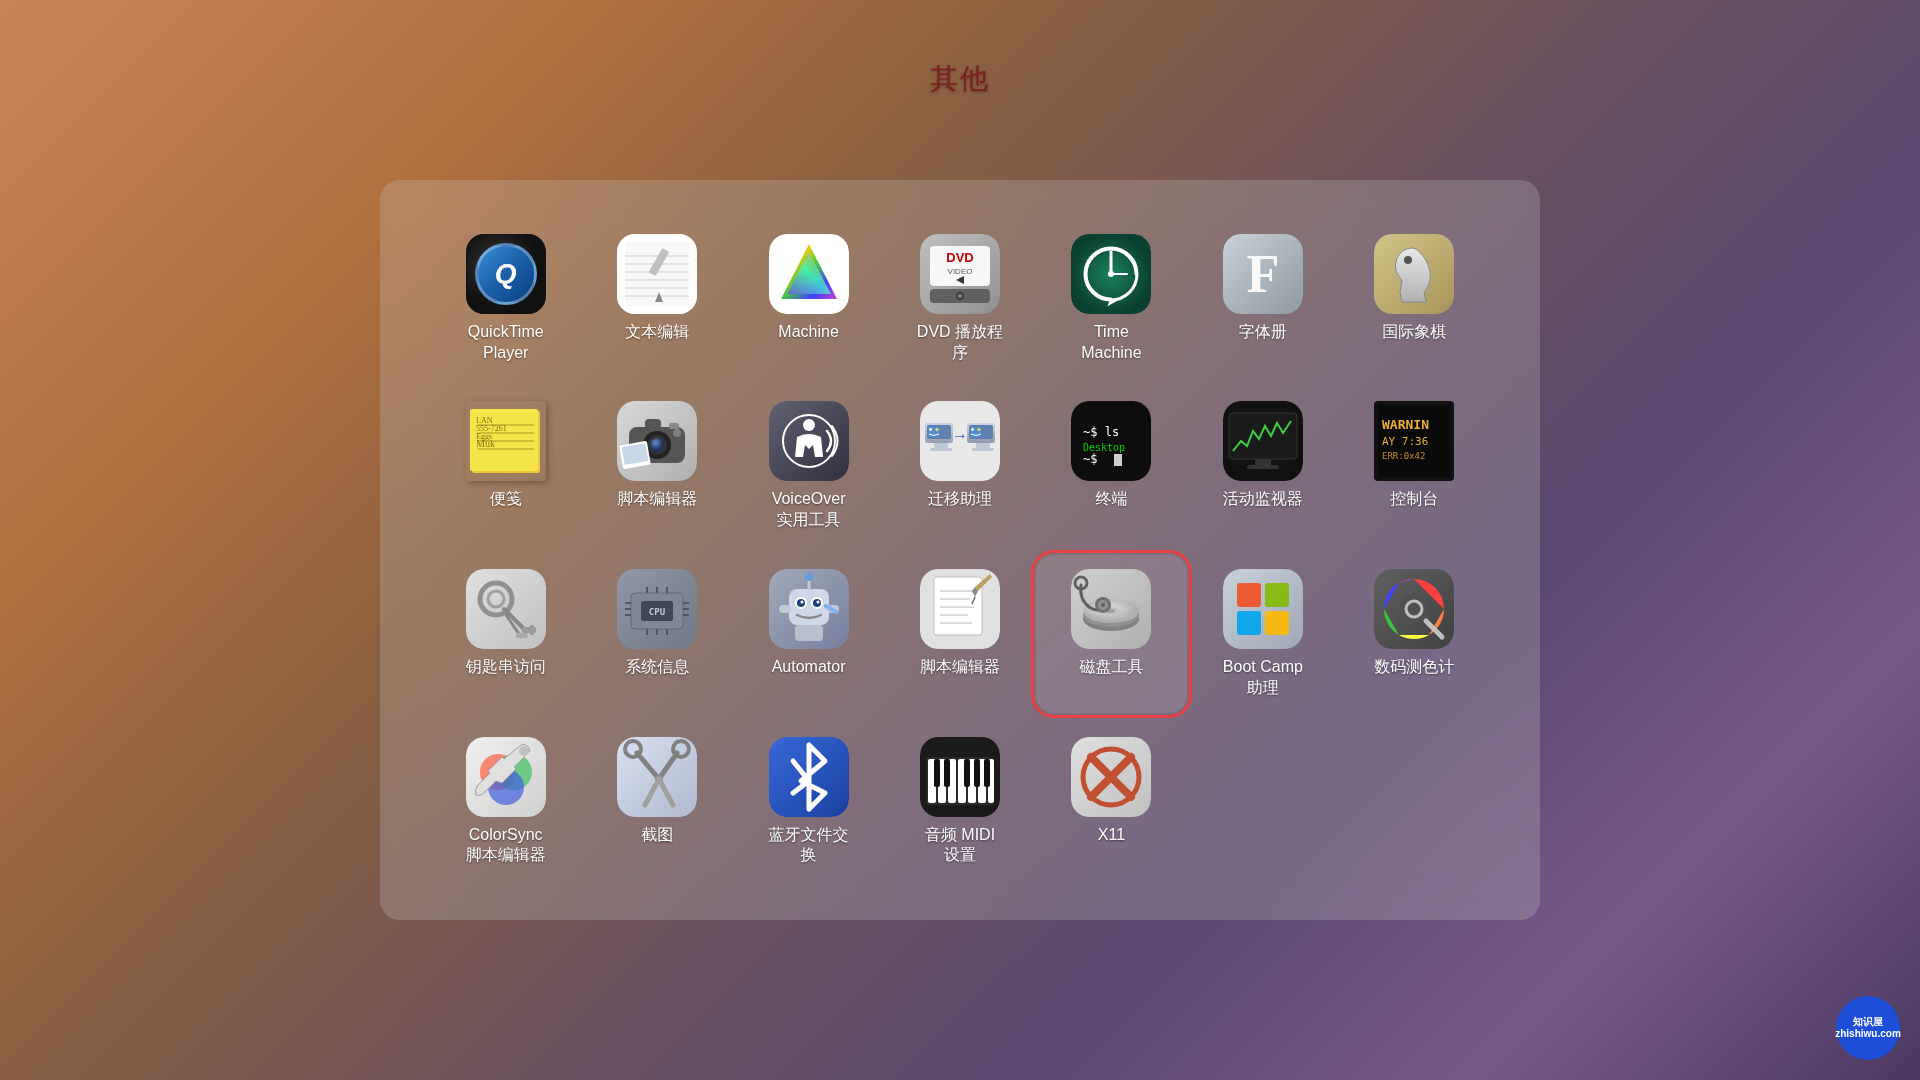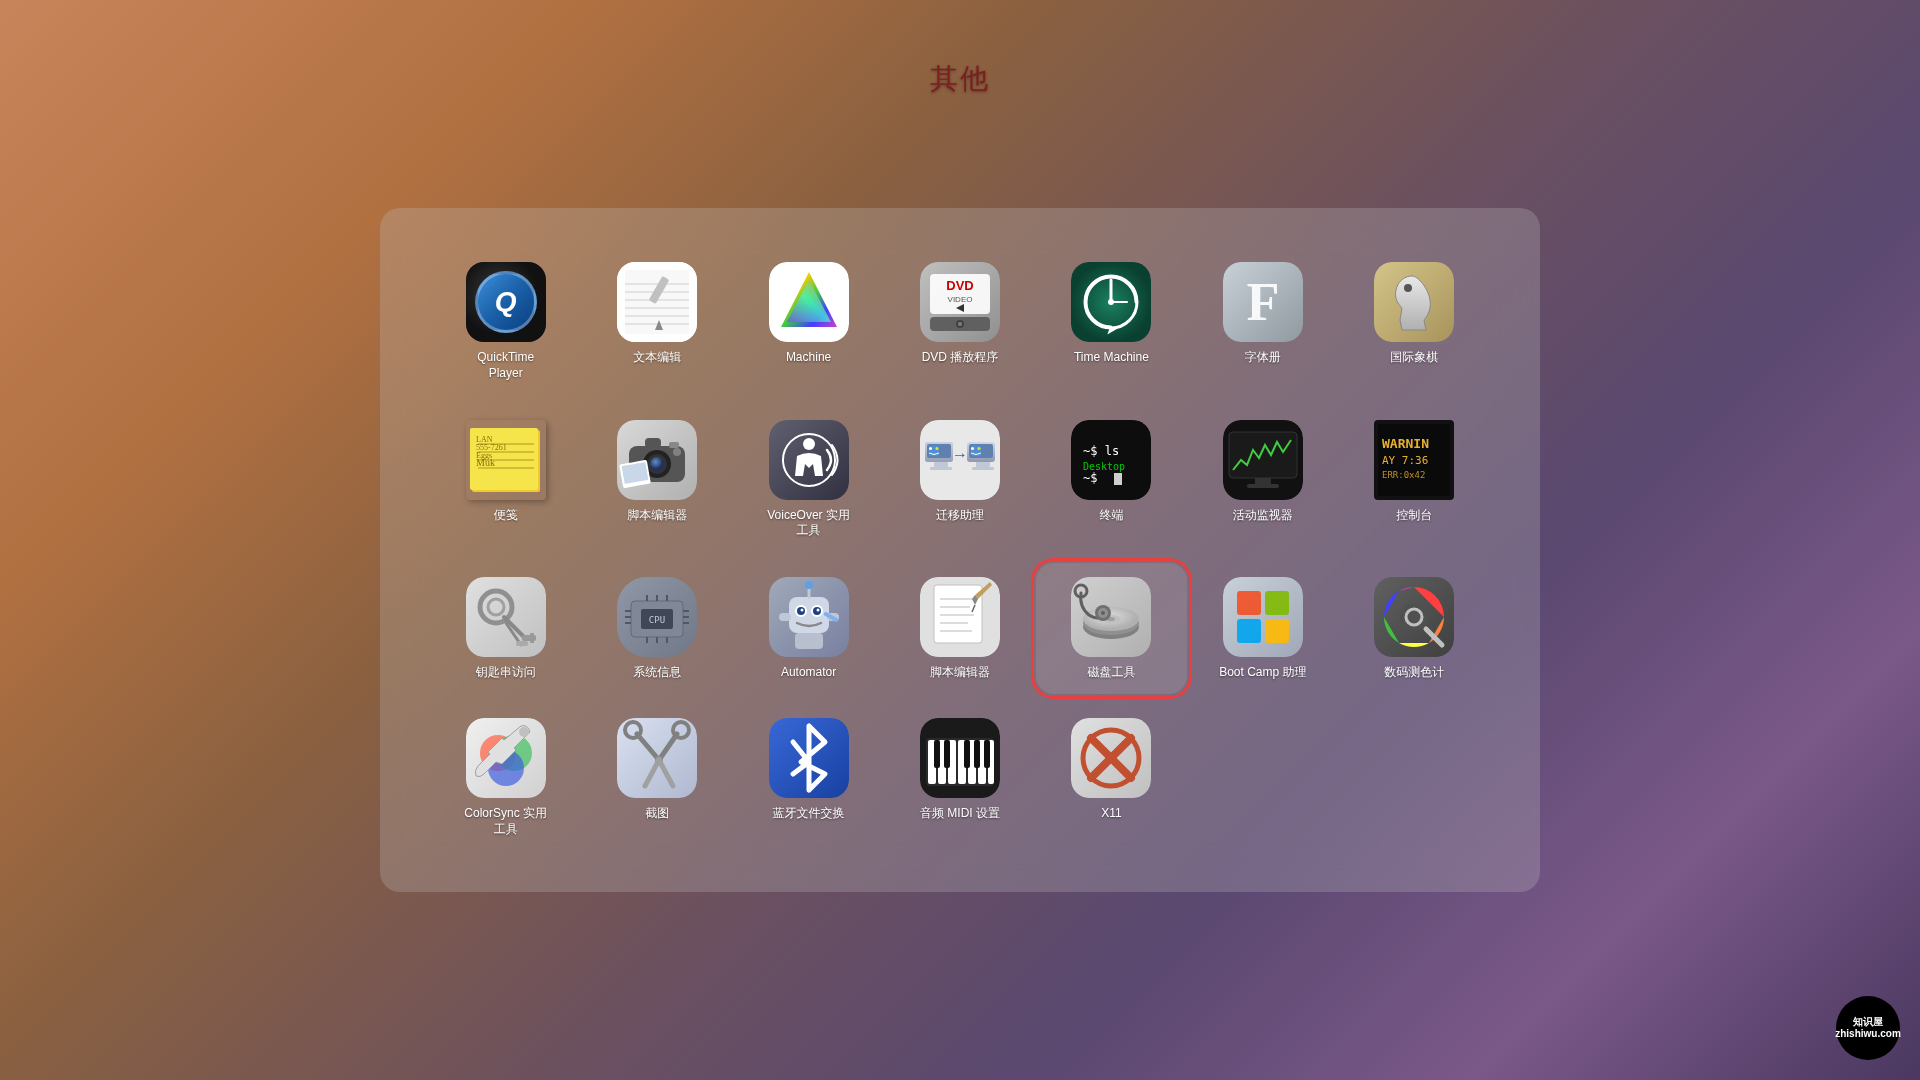"QuickTime Player" .app-label { font-size: 12px -> 16px }
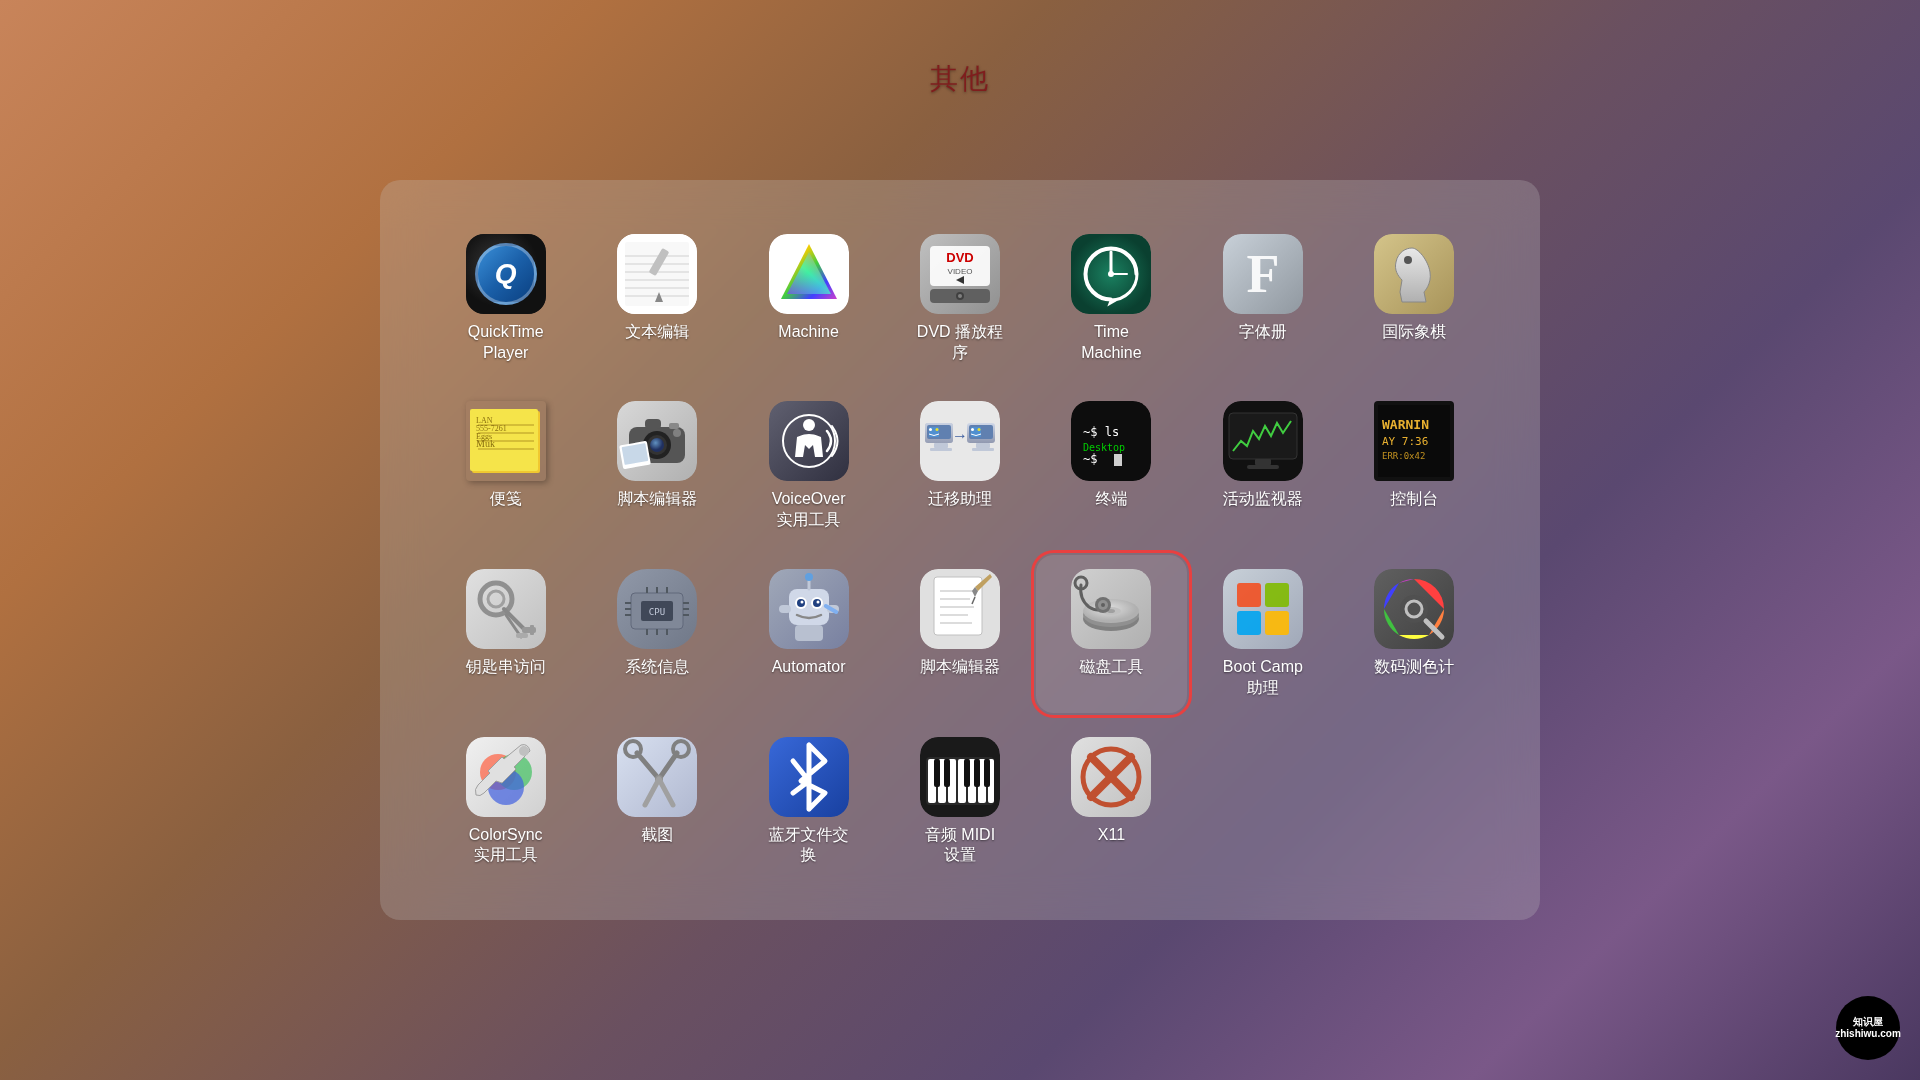"CPU" div.app-icon { border-radius: 30px -> 8px; font-weight: none -> bold }
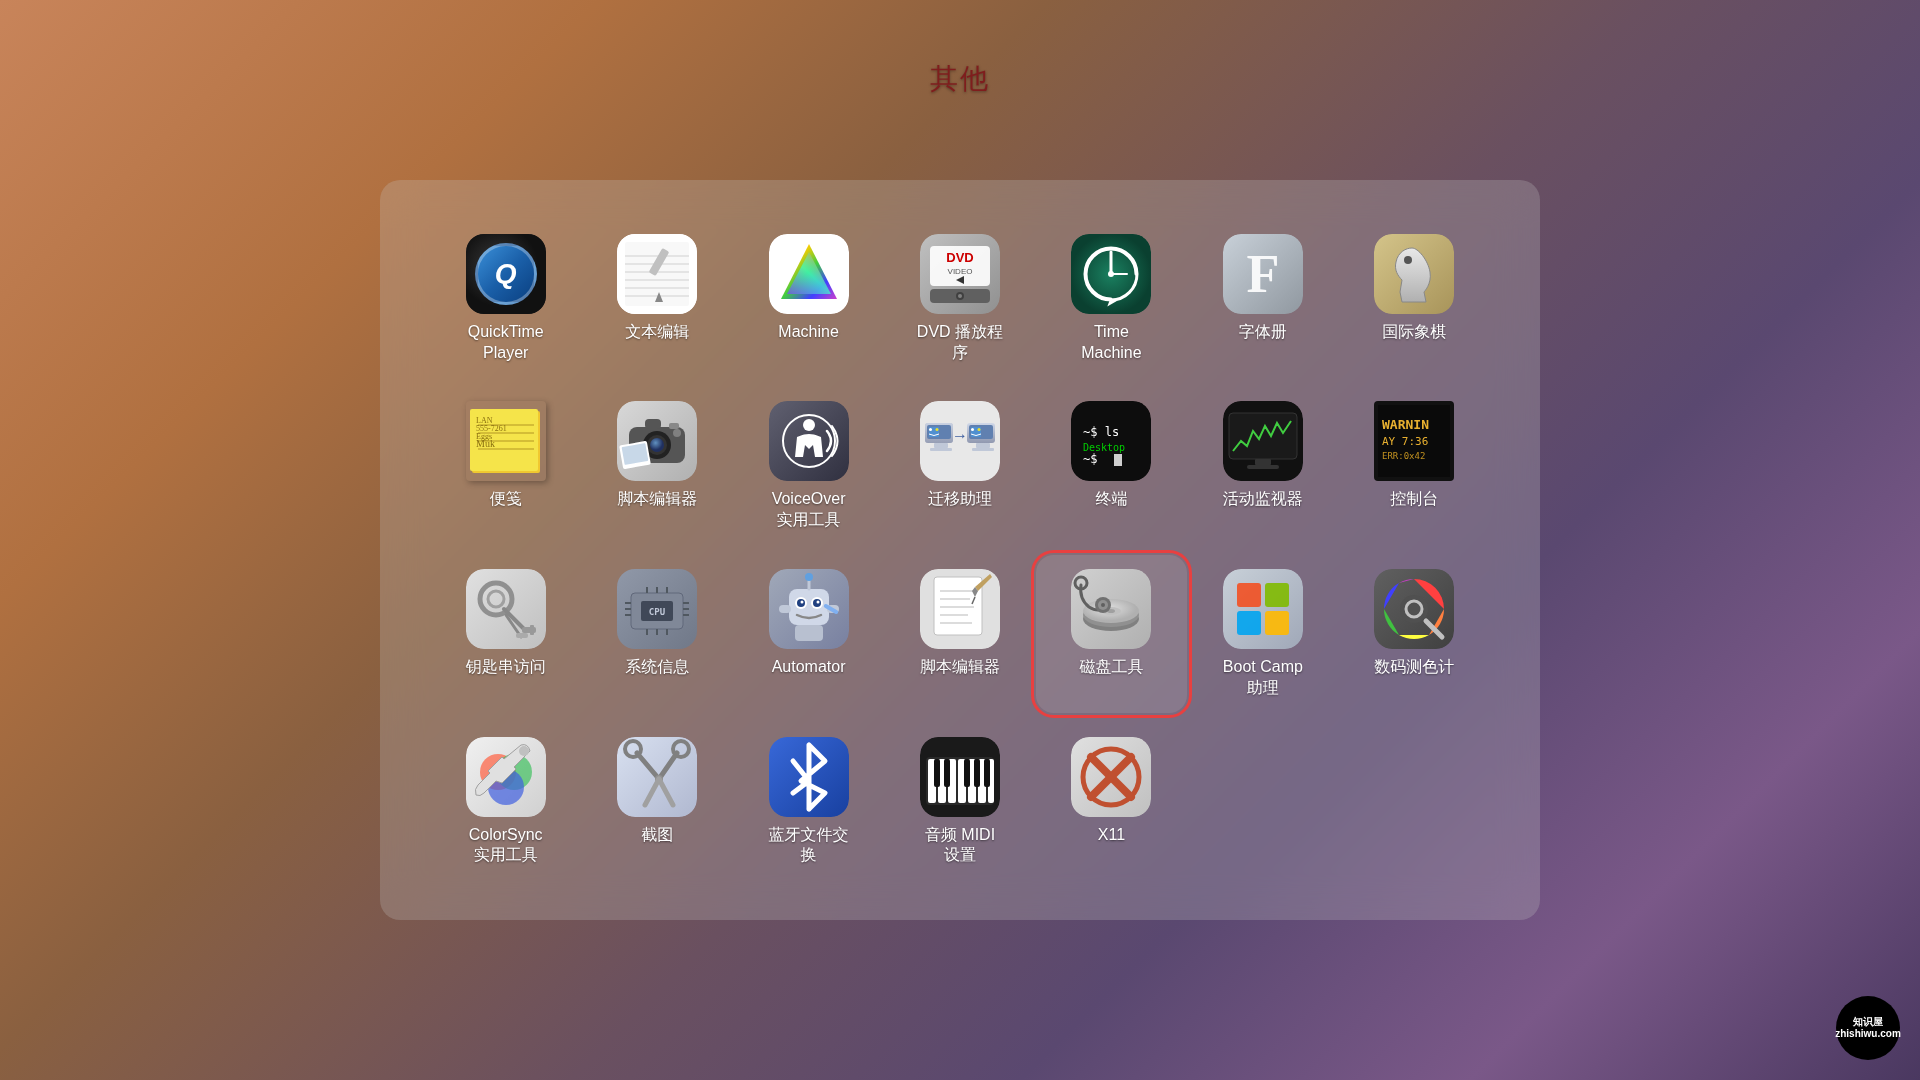"ColorSync 实用工具" span.app-label { text: 实用工具 -> 脚本编辑器 }
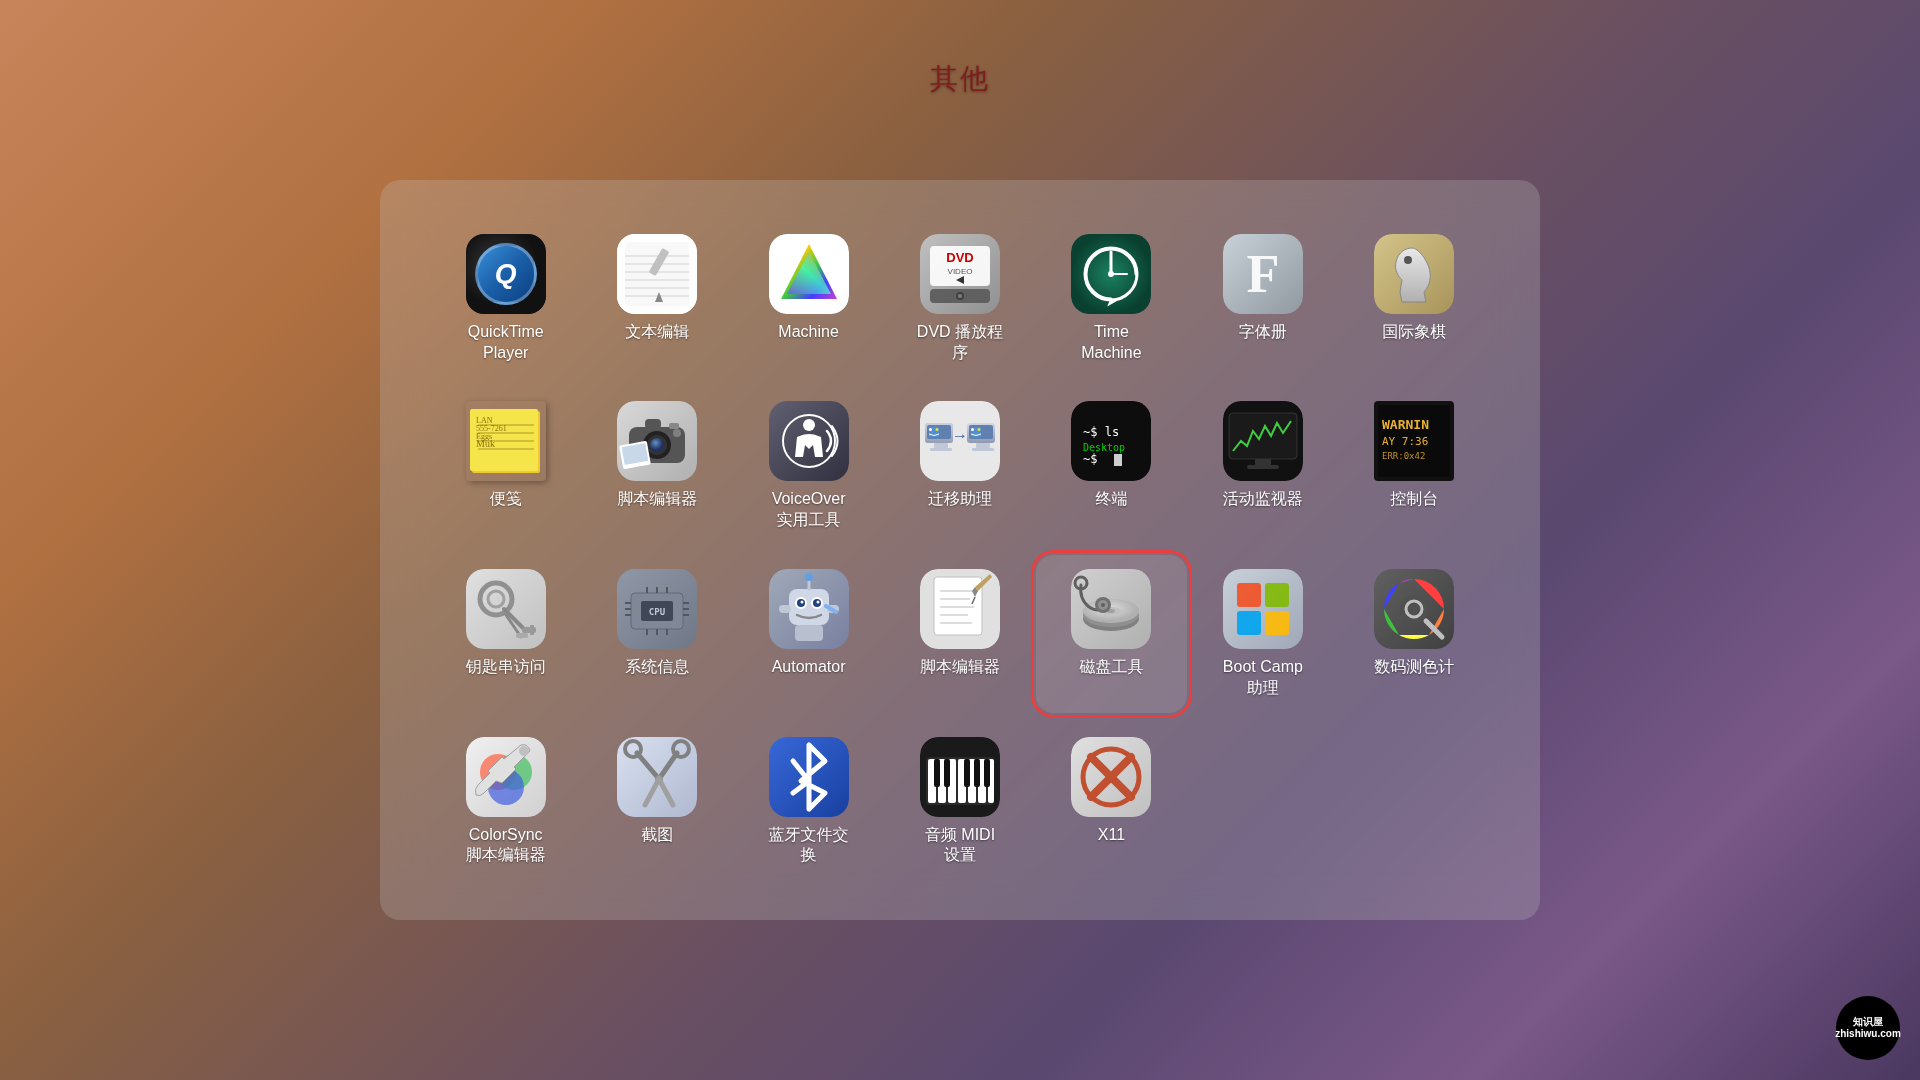"知识屋" .watermark { background: #000000 -> #1d4ed8 }
